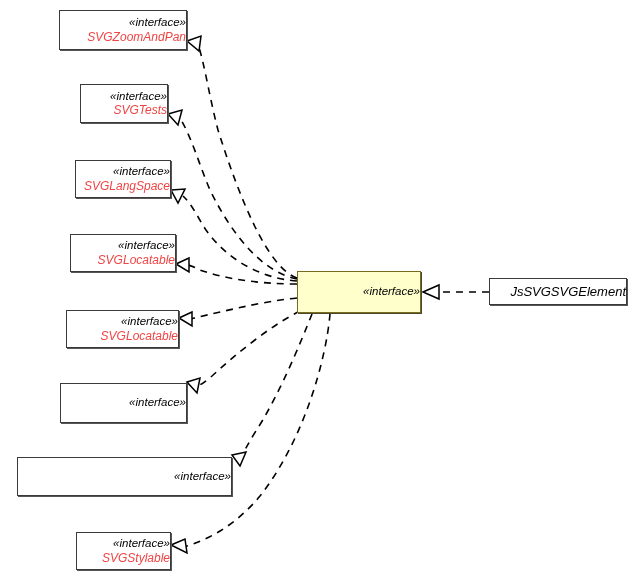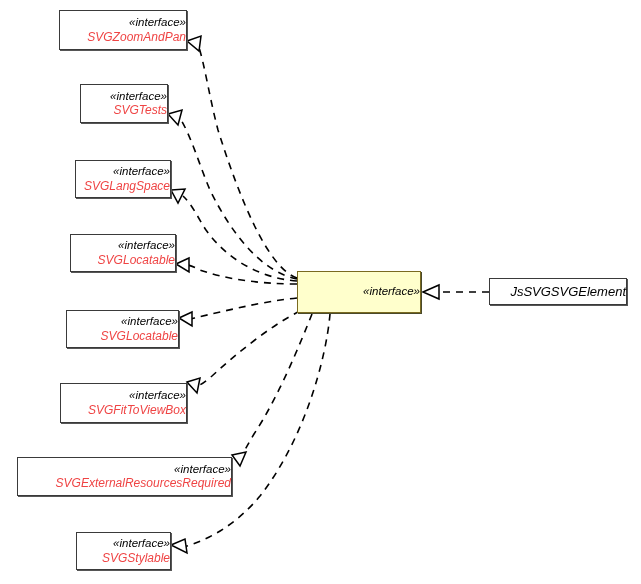"SVGFitToViewBox" div.node-name { html: <div>SVGFitToViewBox</div> -> none }
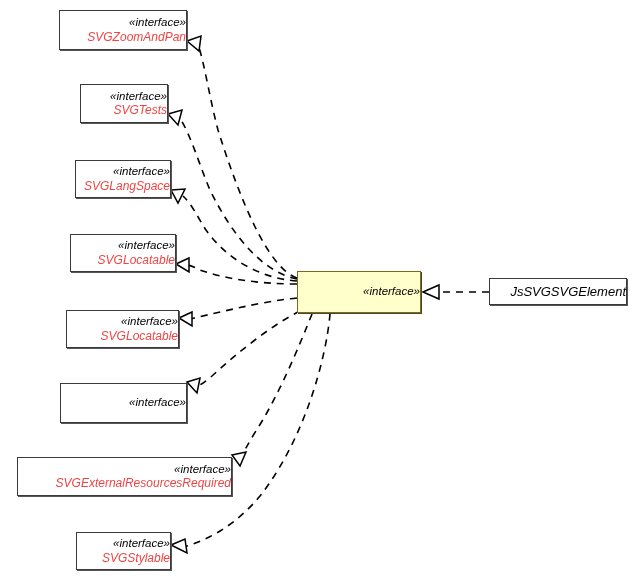"SVGExternalResourcesRequired" div.node-name { html: <div>SVGExternalResourcesRequired</div> -> none }
